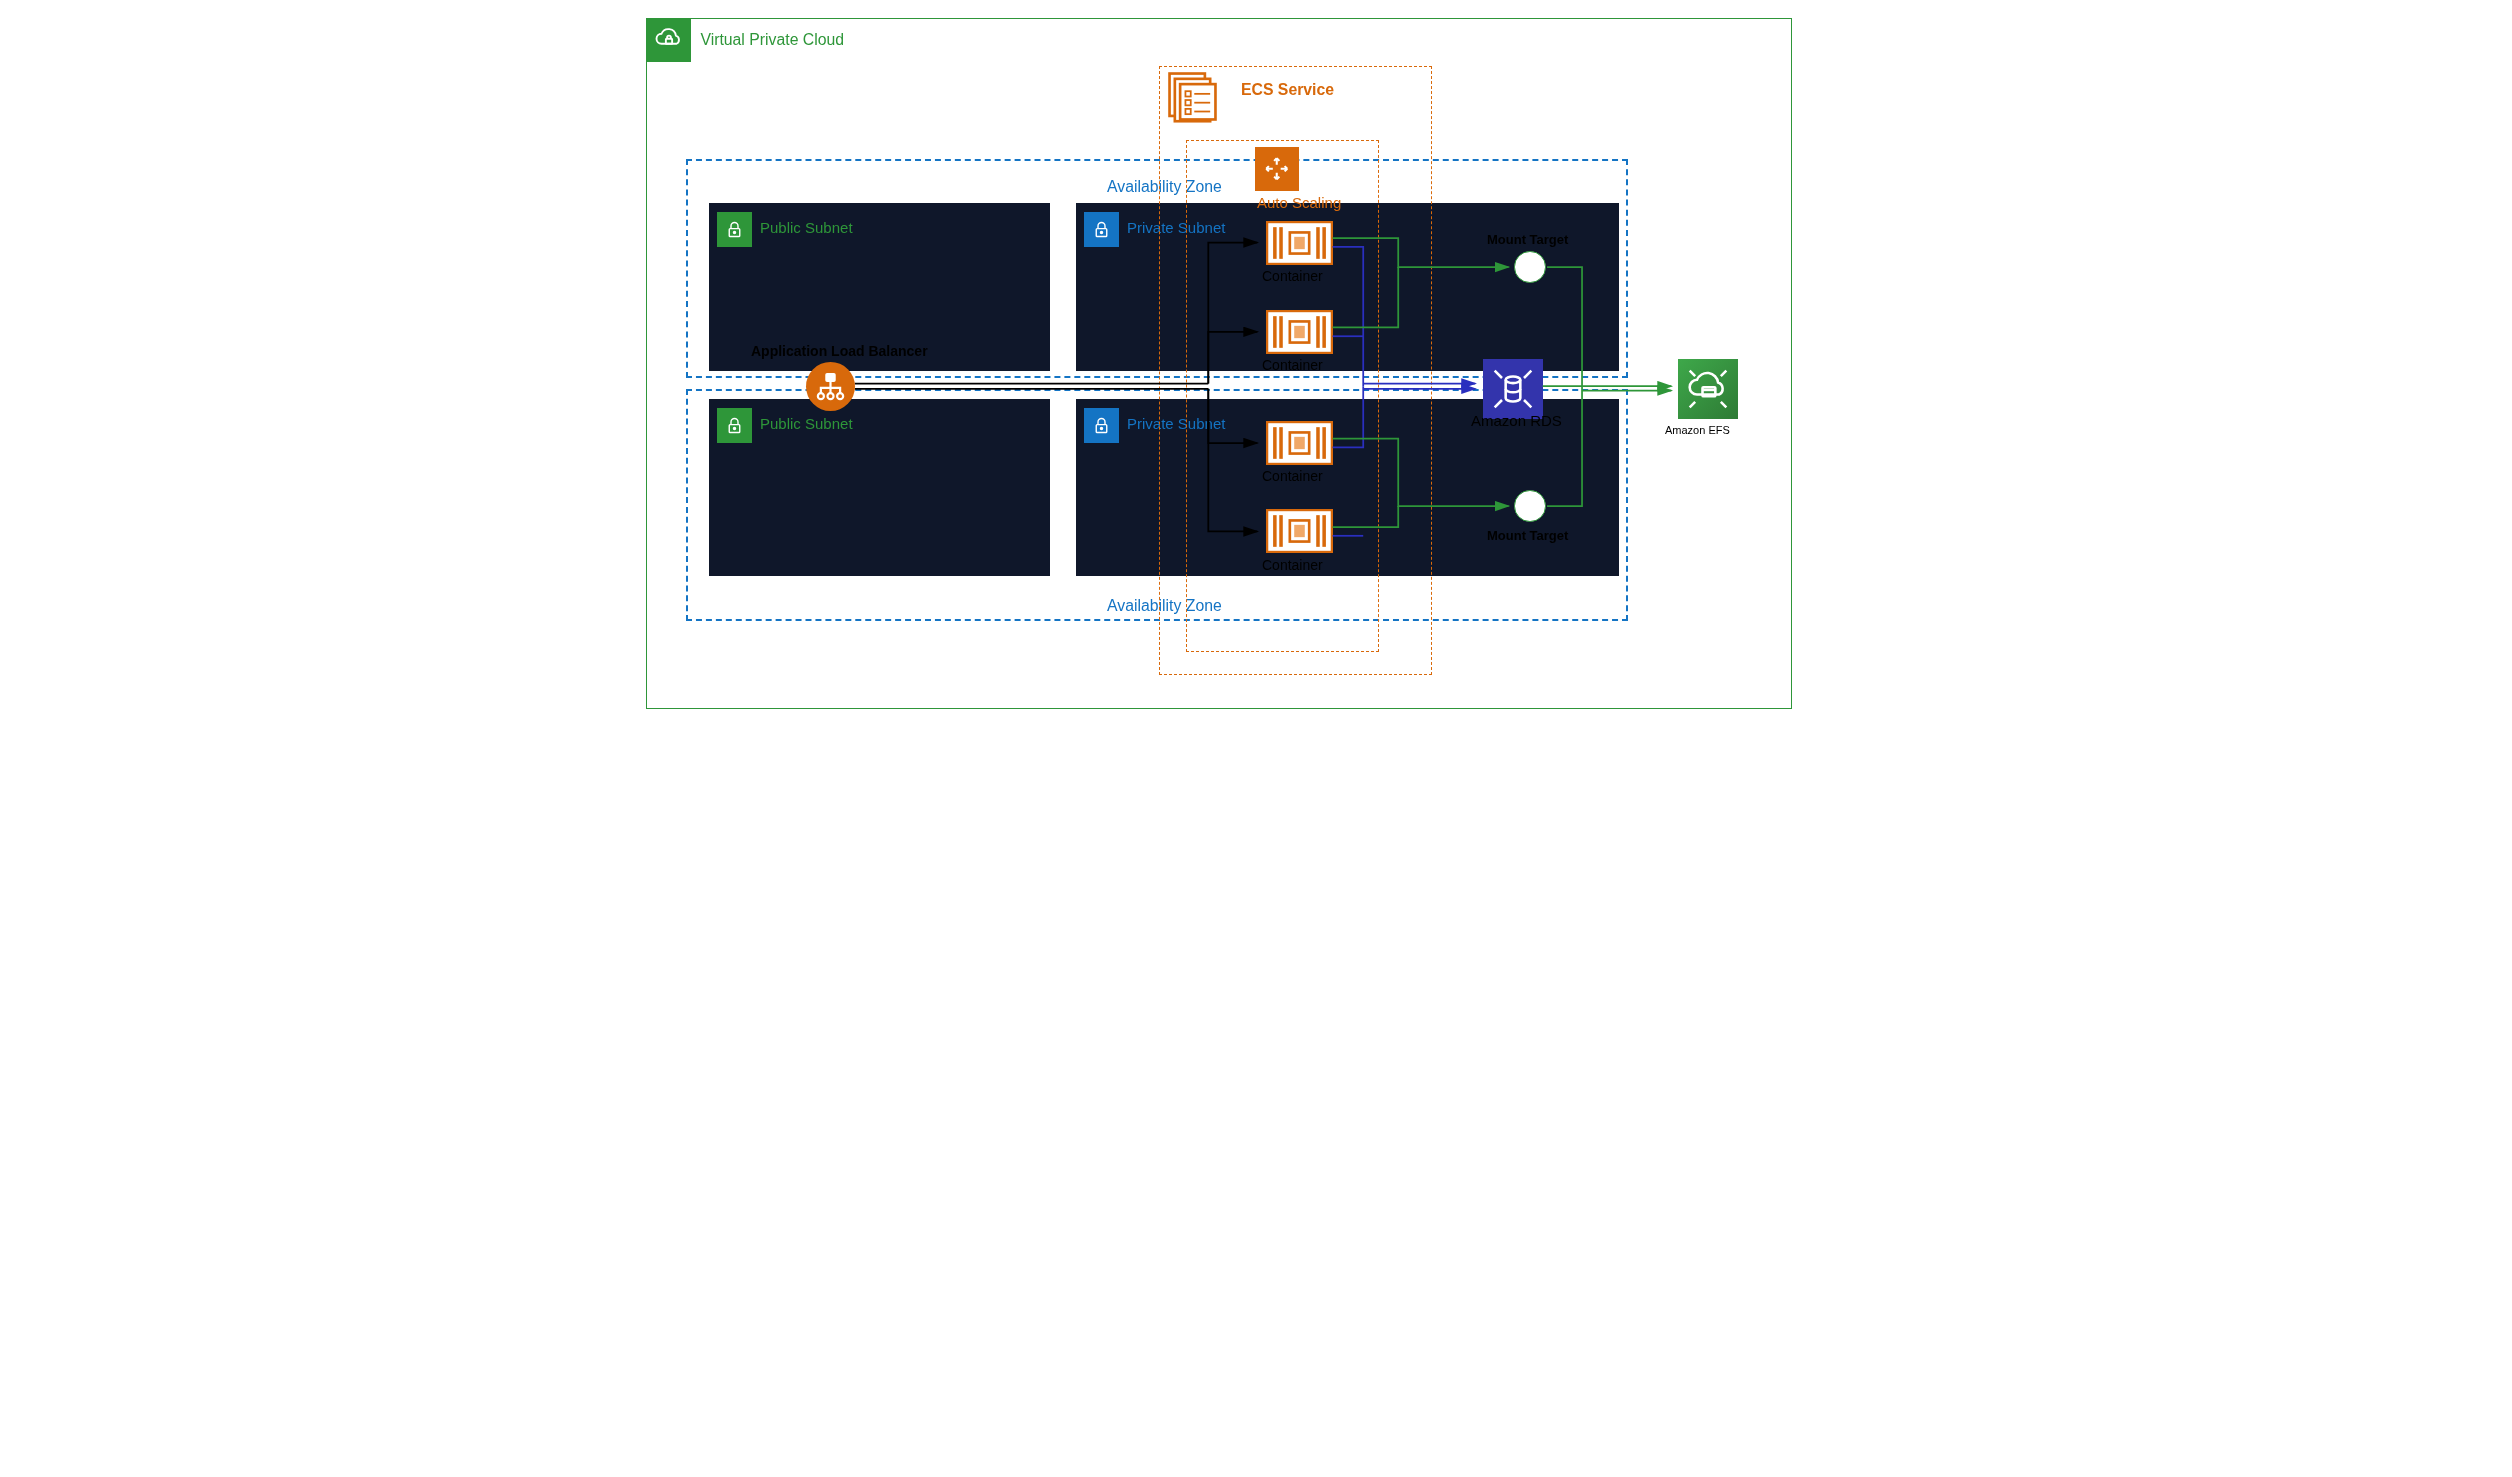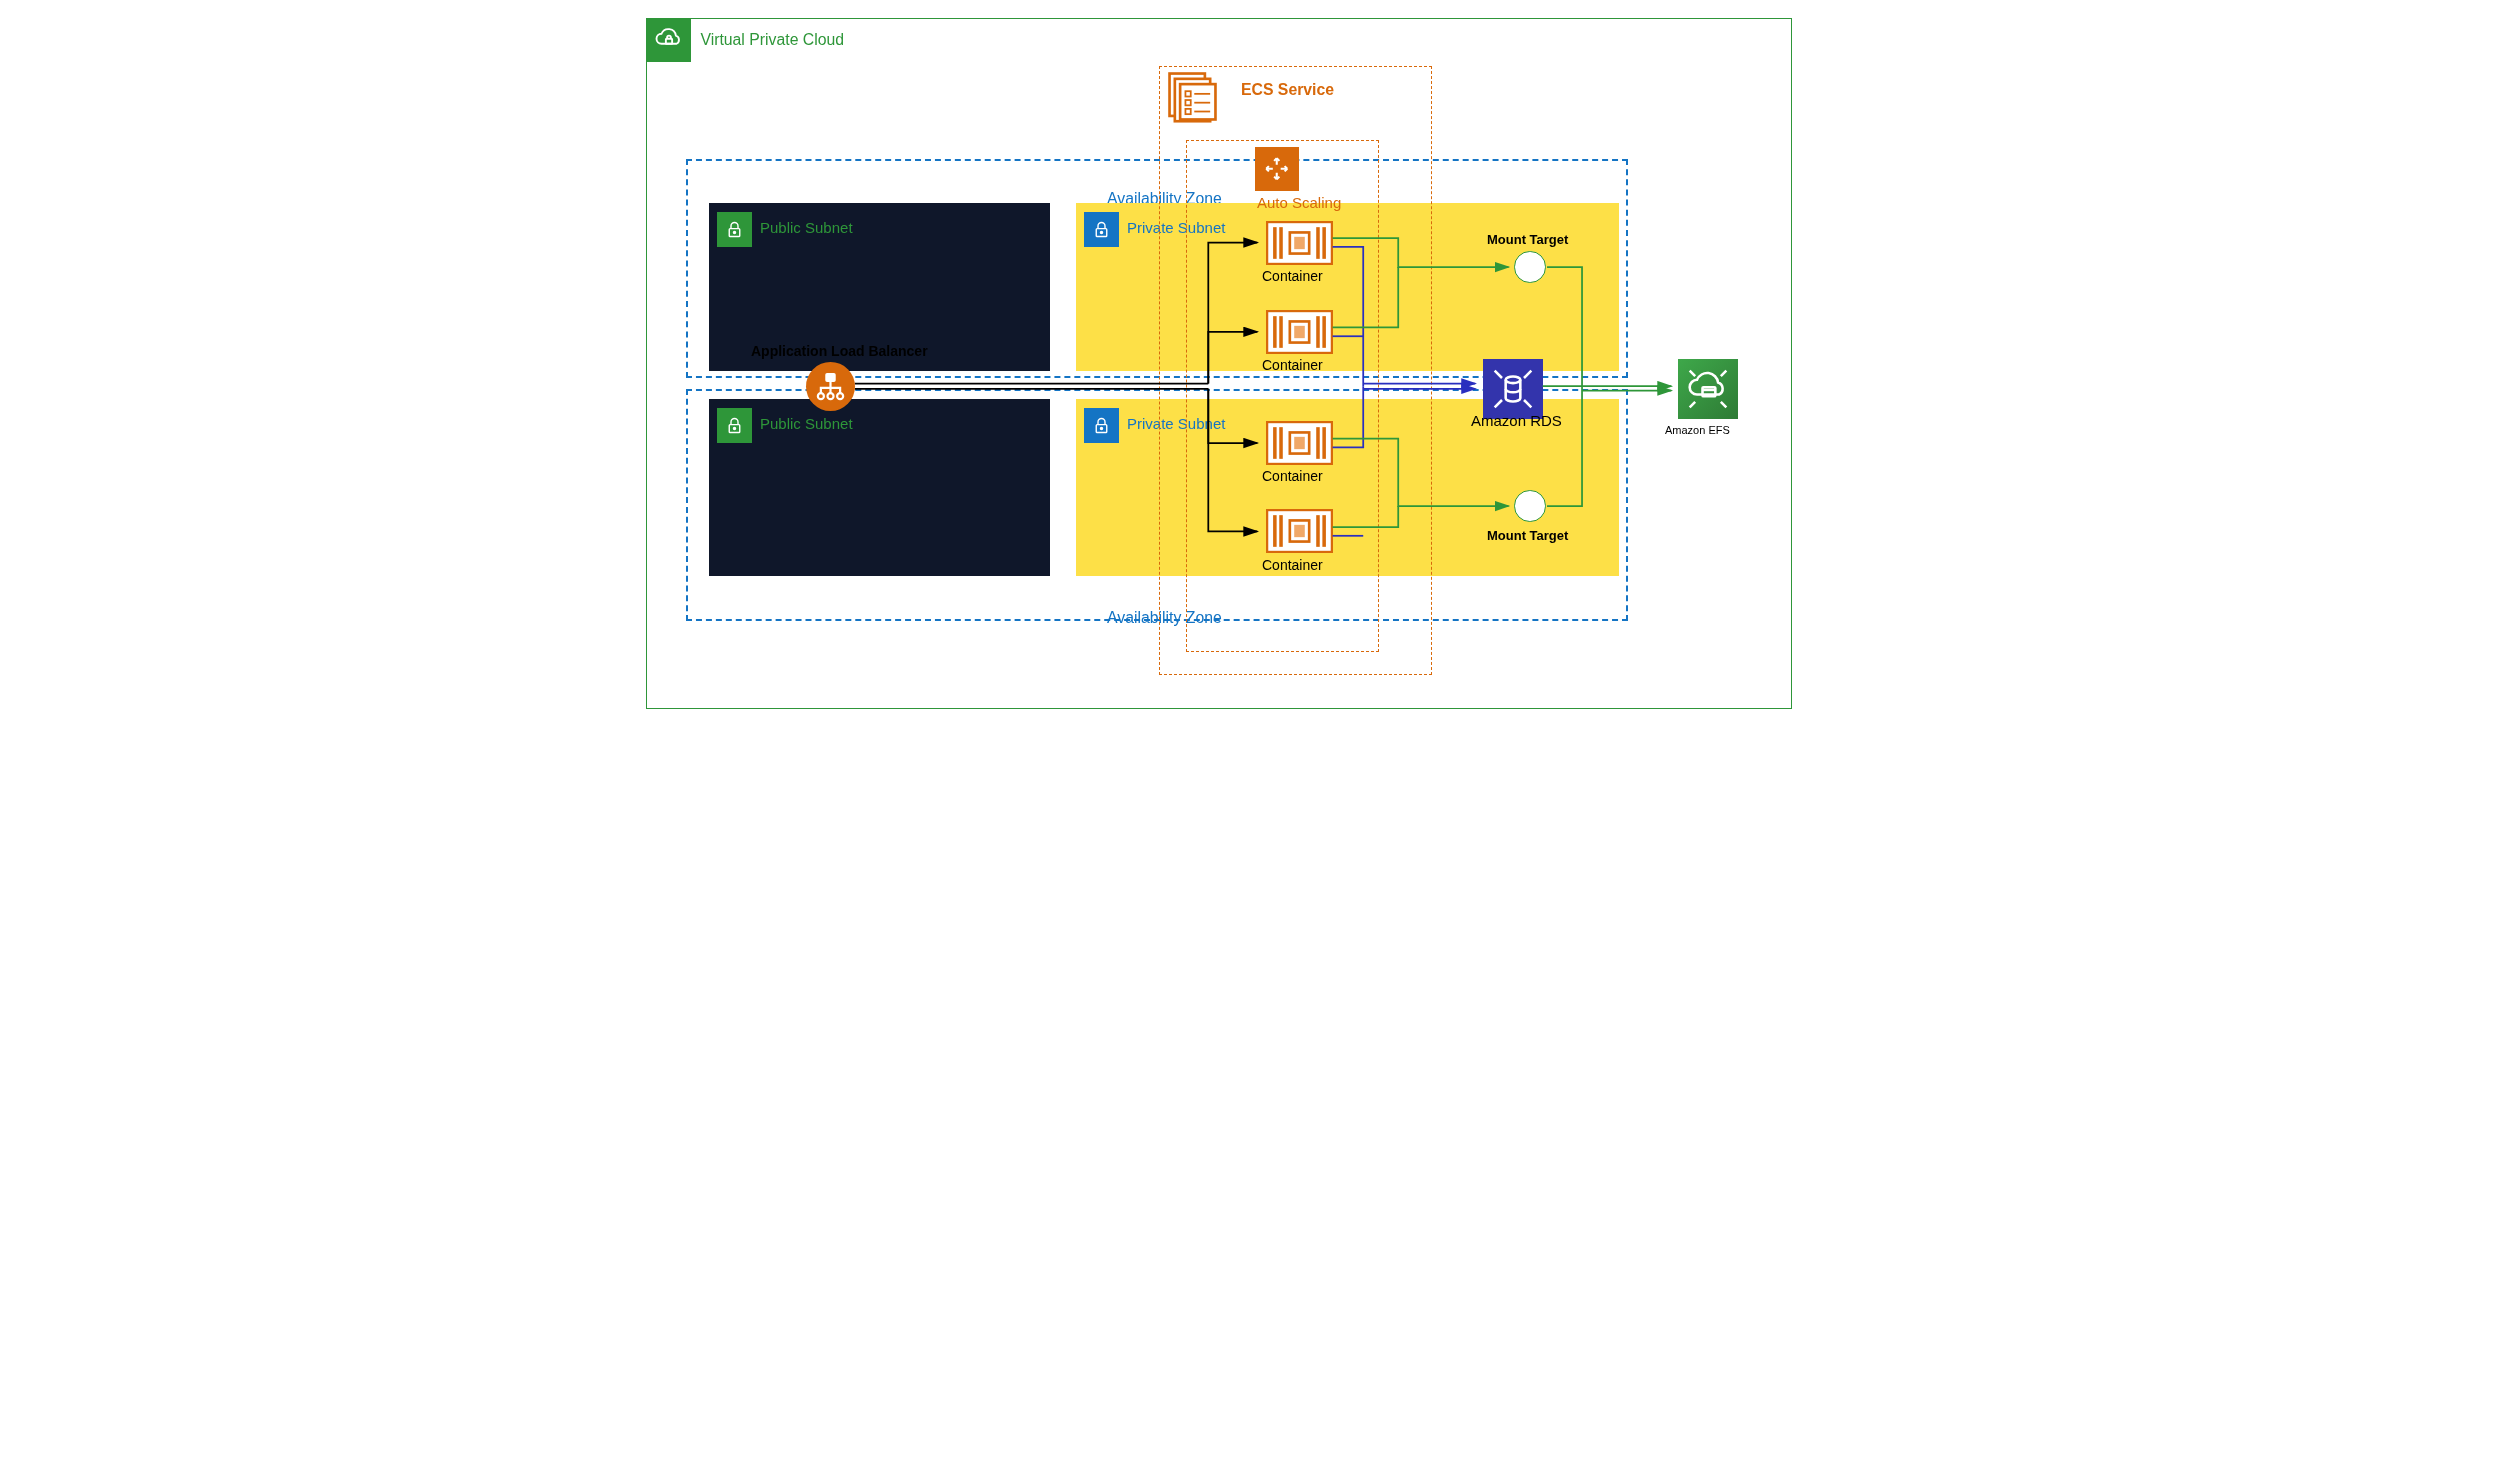"Availability Zone" .az-label { margin-top: 12px -> none }
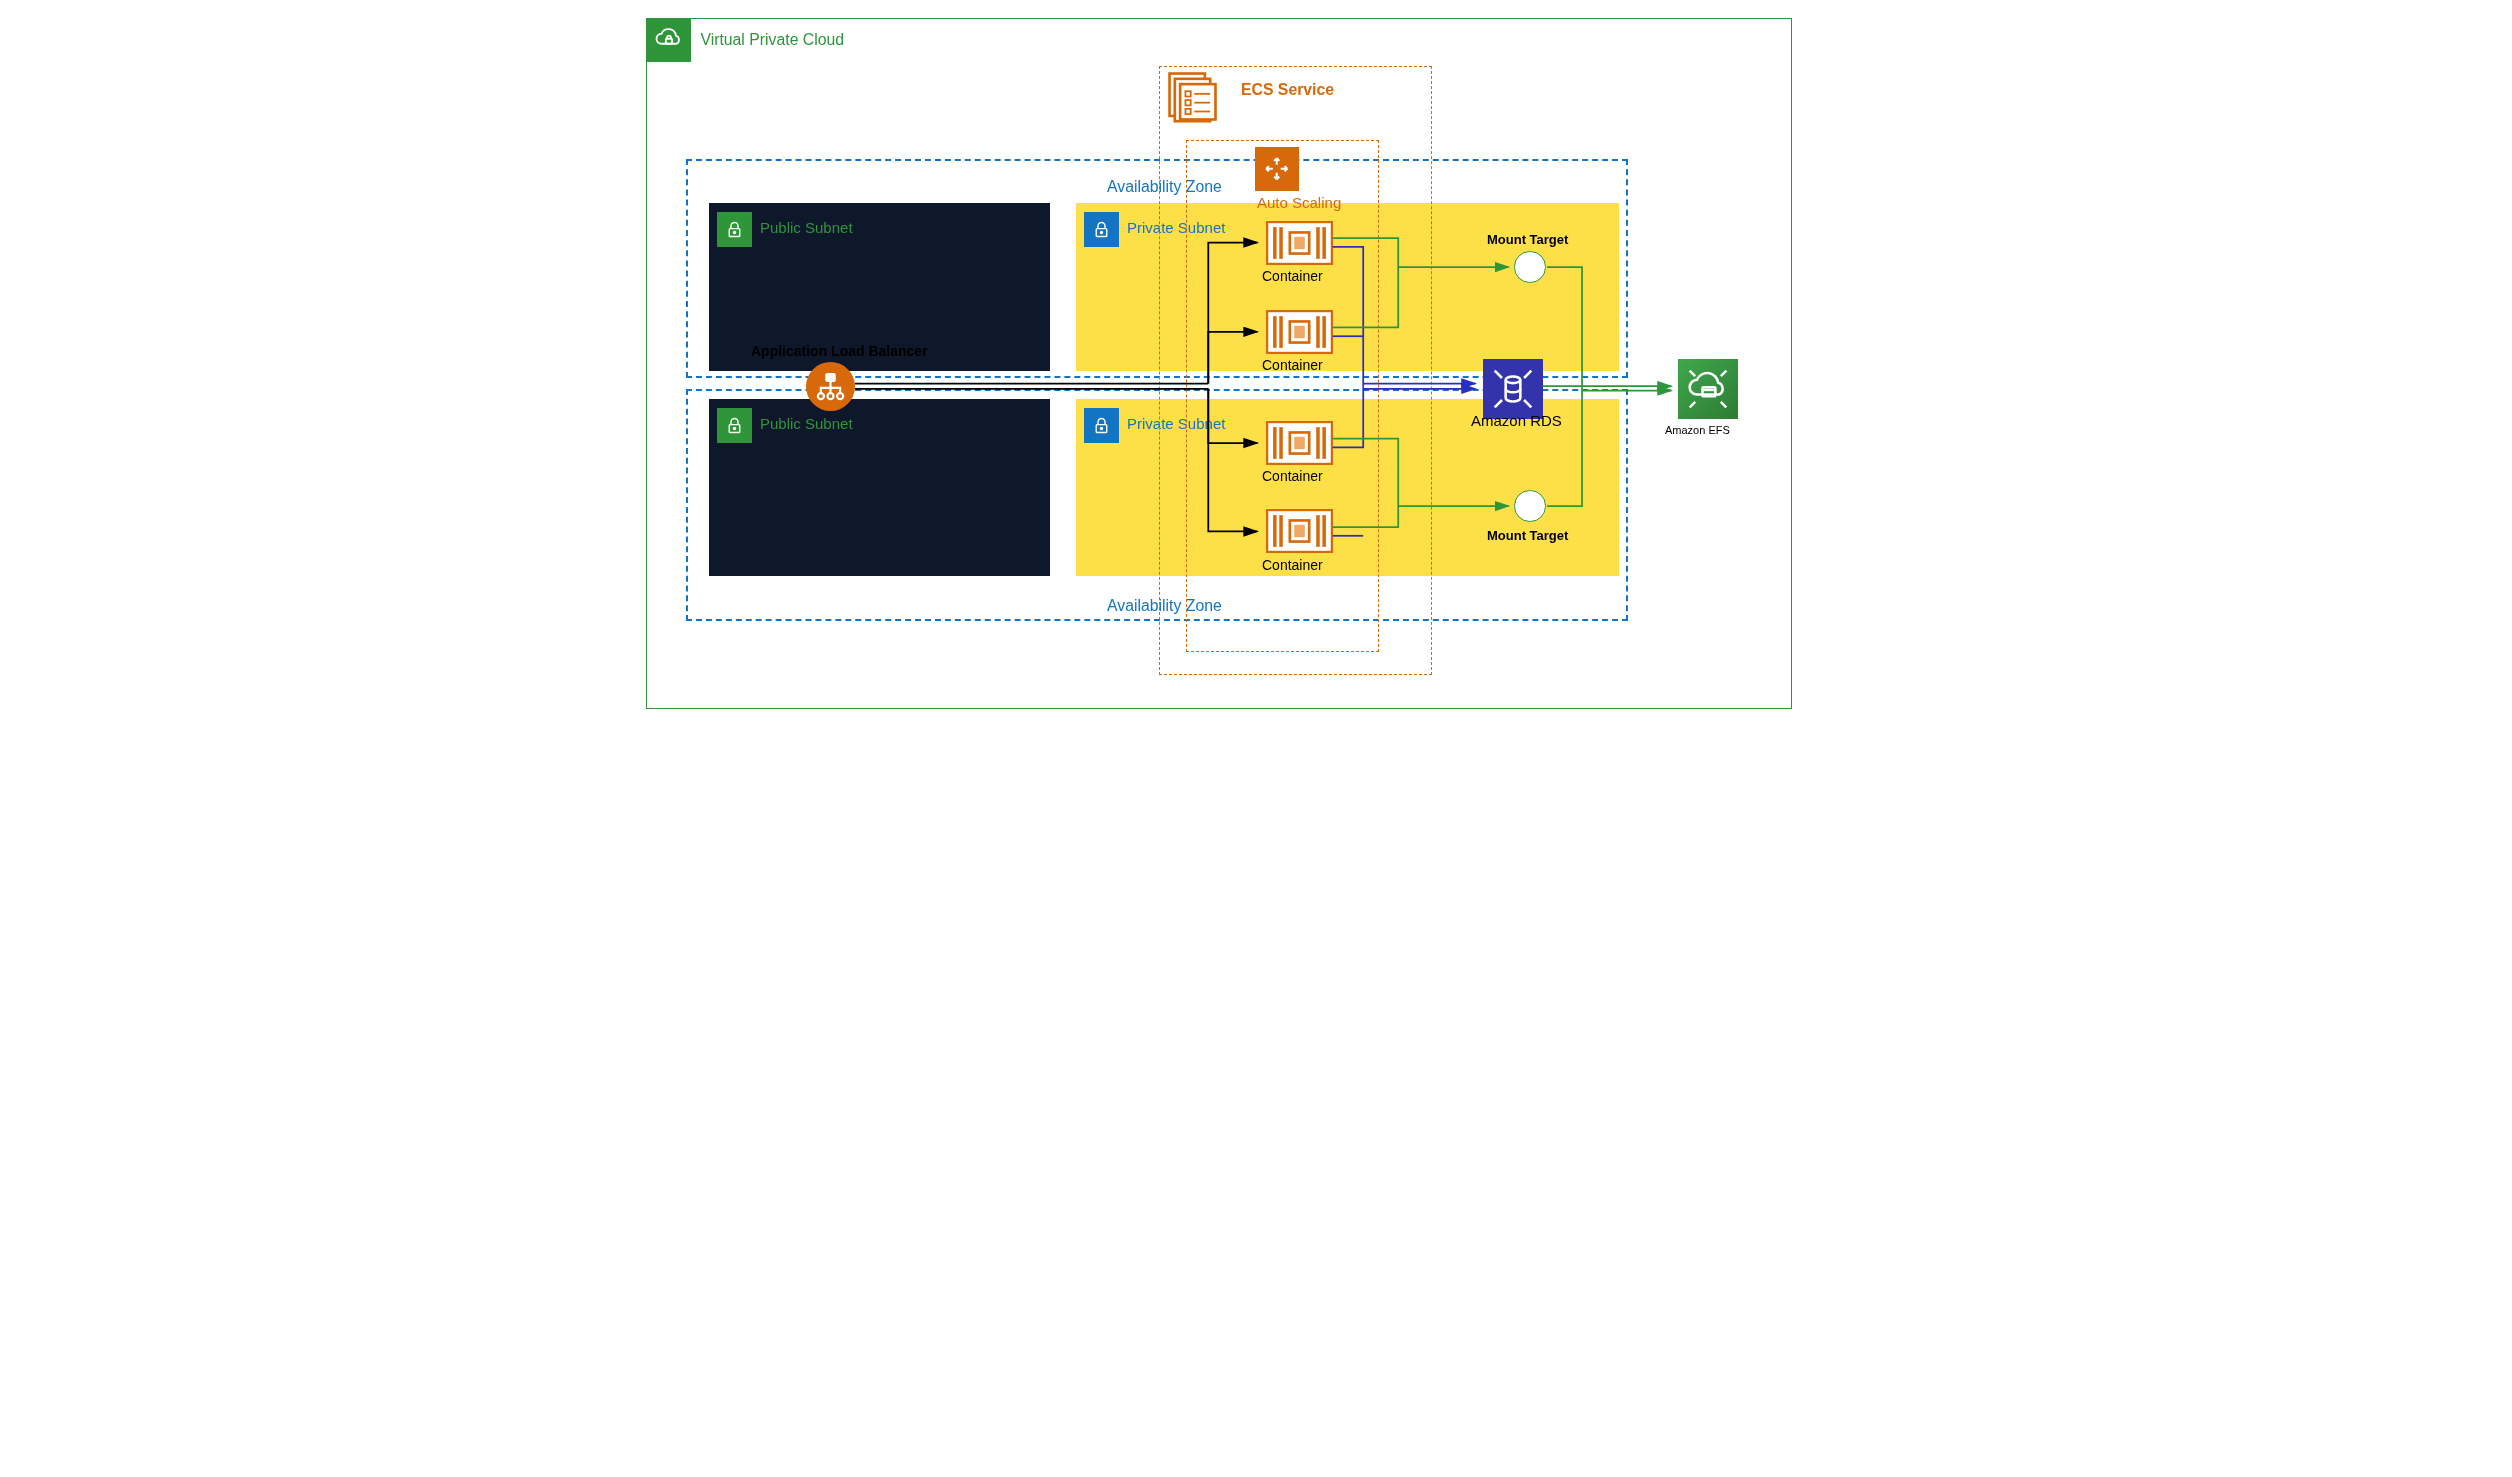"Private Subnet" .private-subnet { background: #fde047 -> #0f172a }
